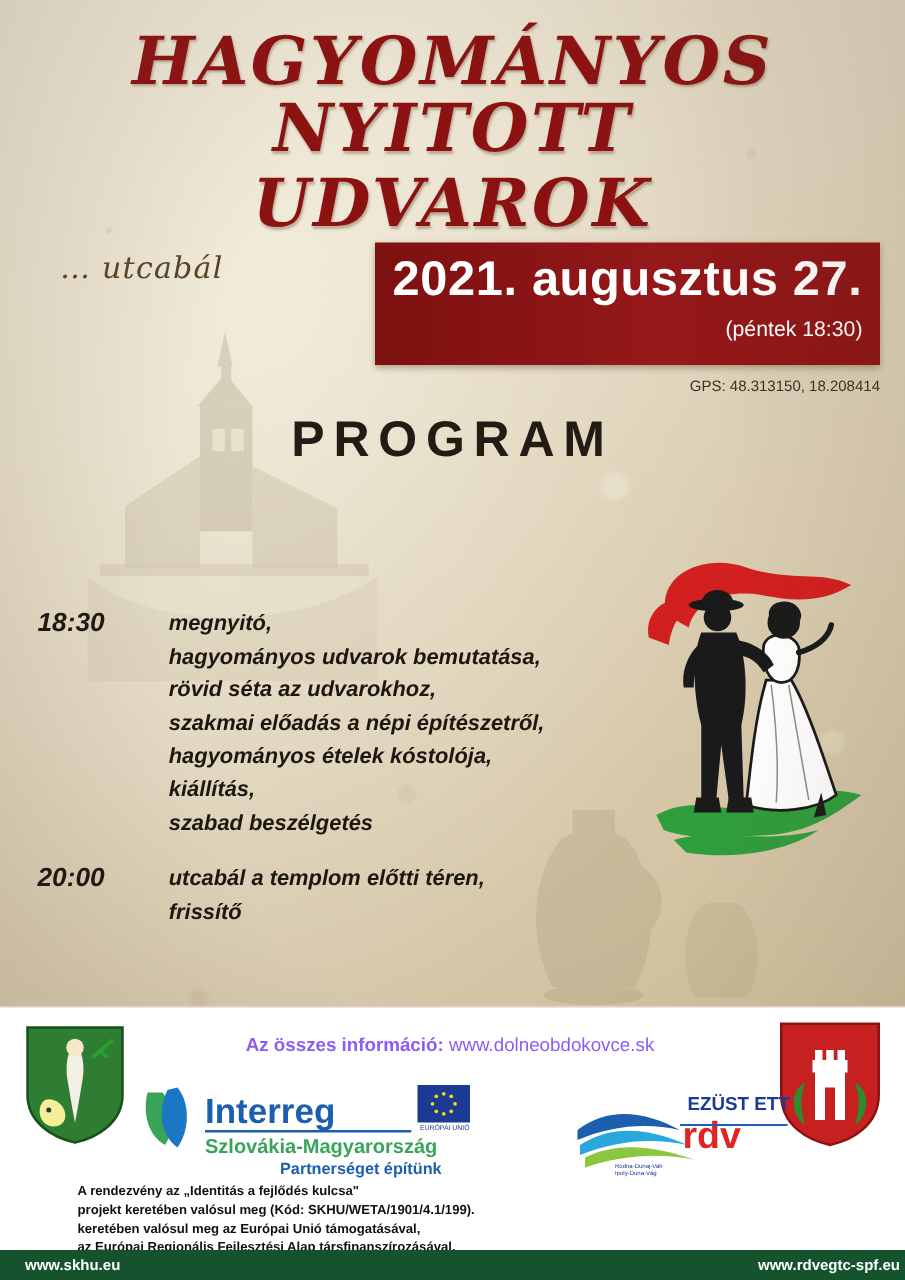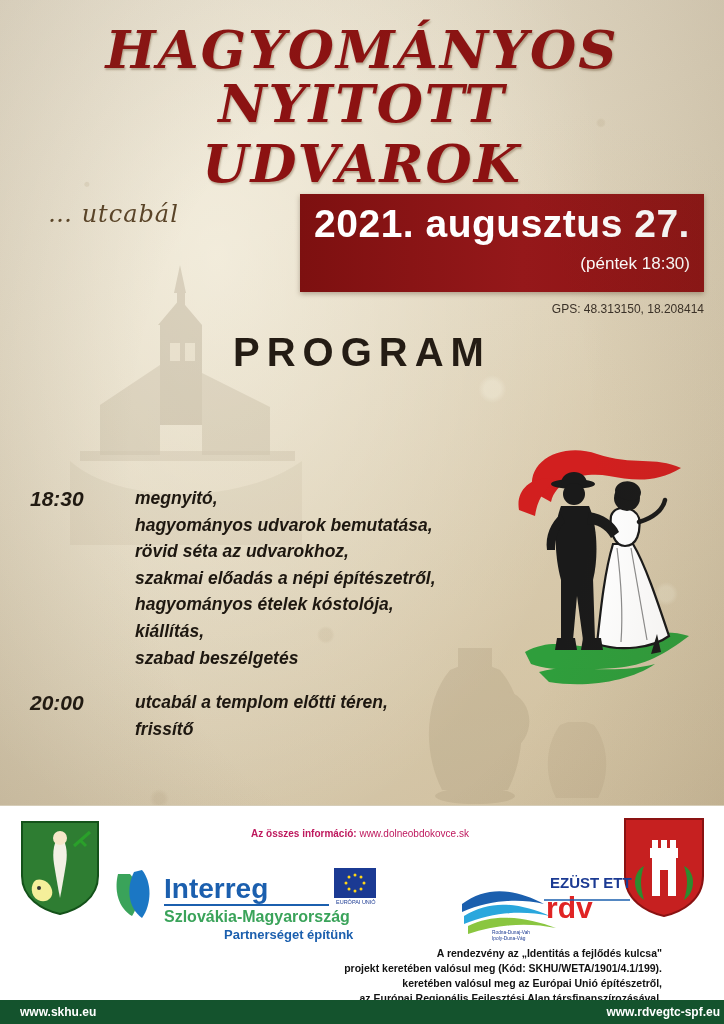"Az összes információ:" .info-line { color: #be185d -> #8b5cf6; font-size: 10px -> 15px }
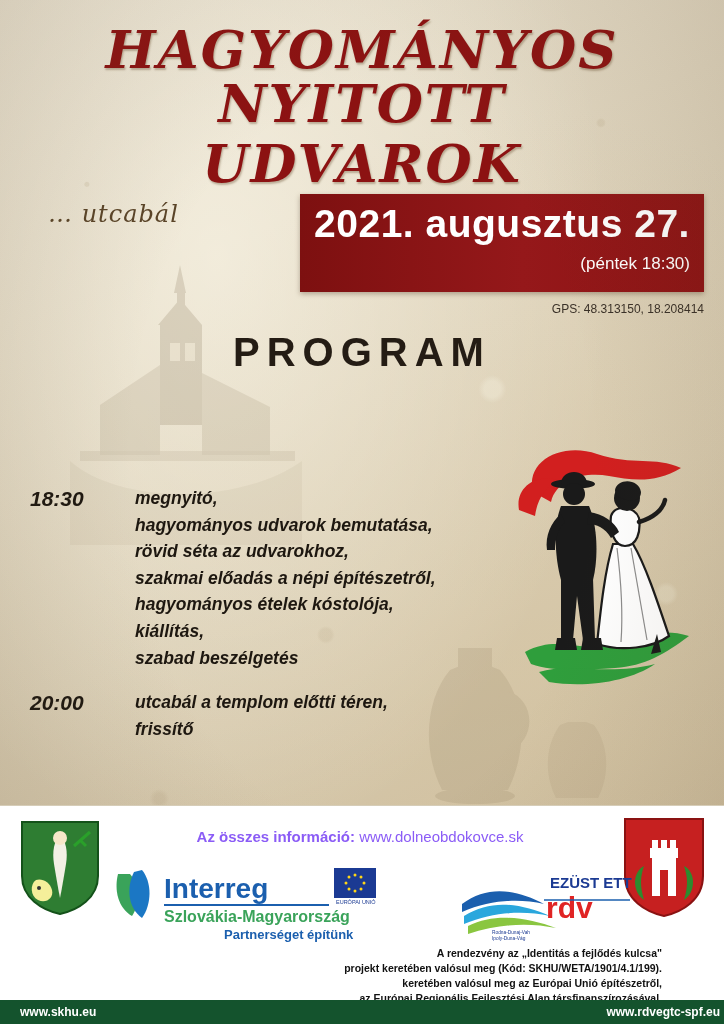"A rendezvény az „Identitás a" .disclaimer { text-align: right -> left }
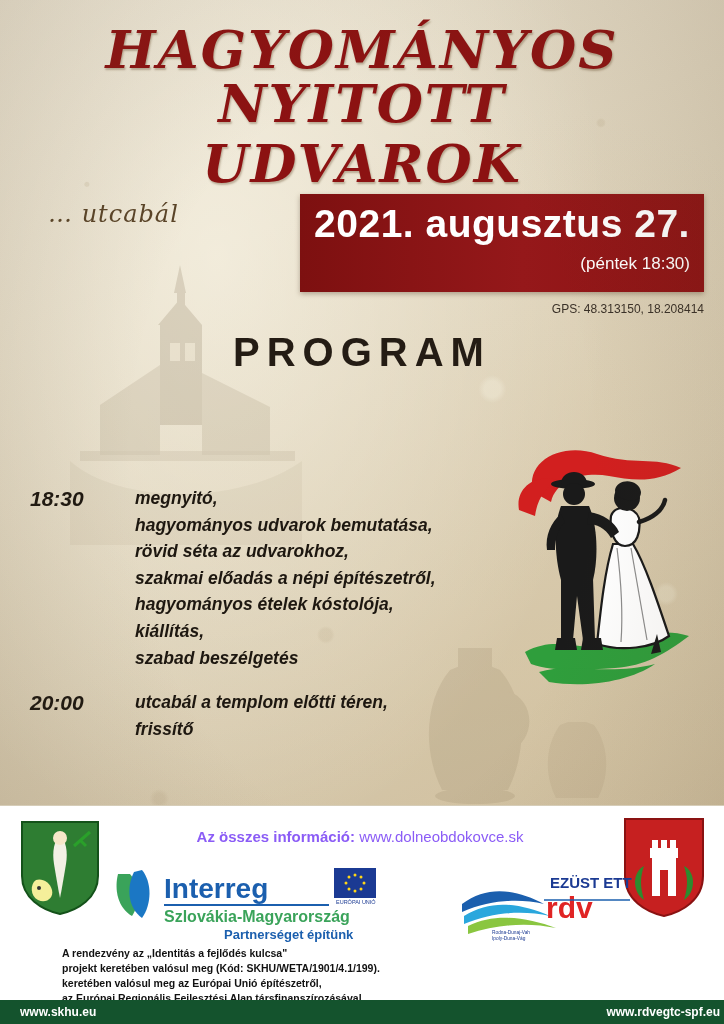"keretében valósul meg az Európai" div { text: építészetről -> támogatásával }
